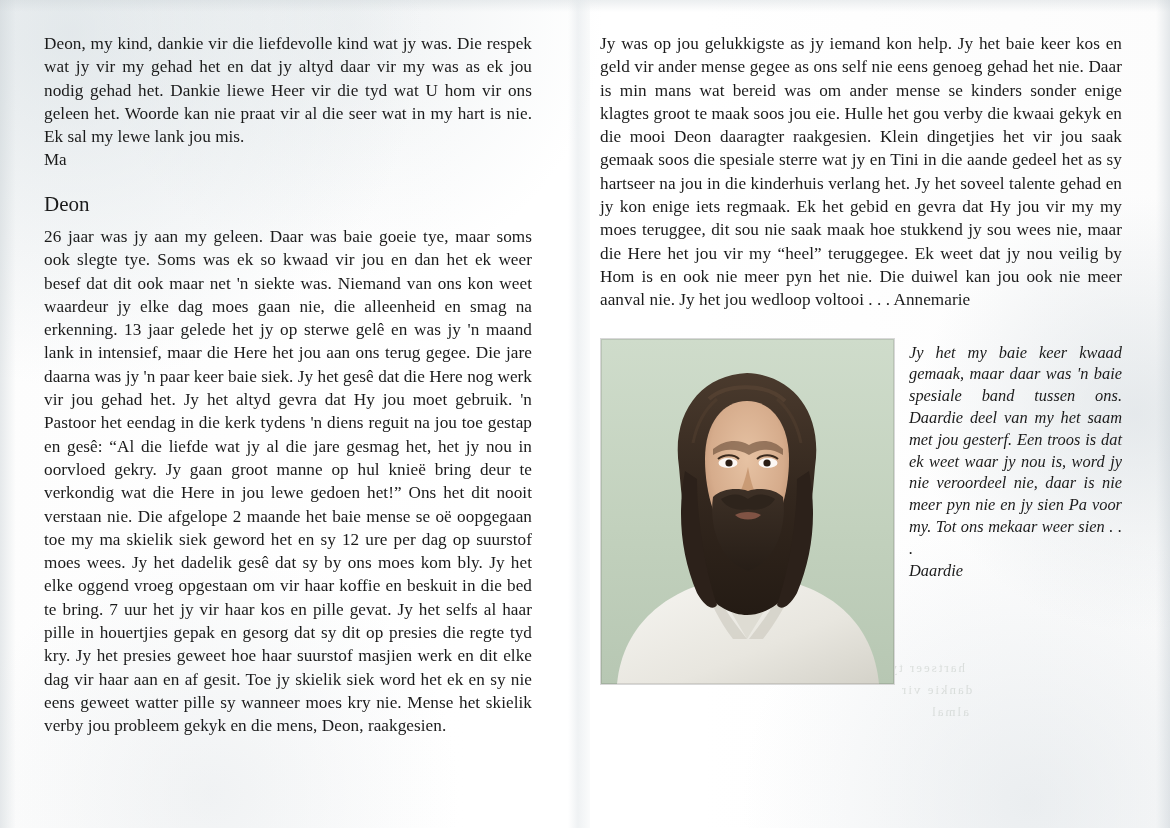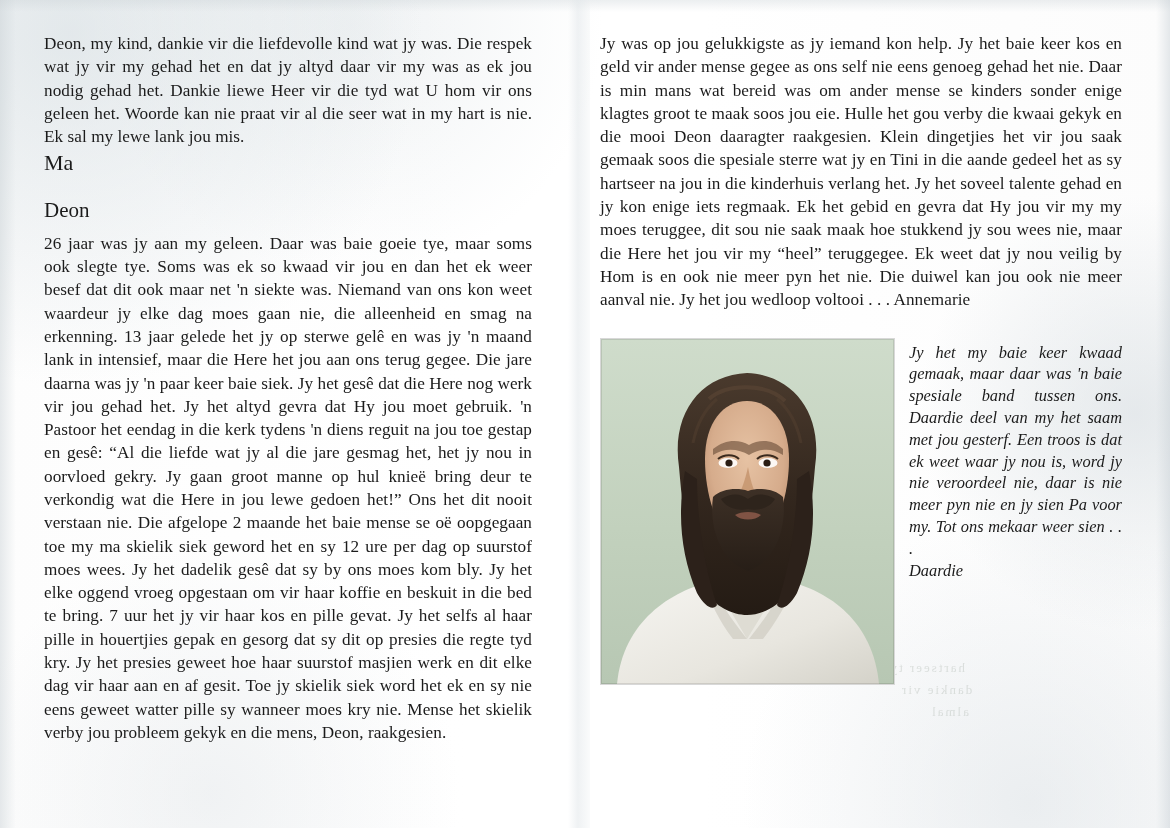"Ma" .signature { font-size: 22px -> 17px }
